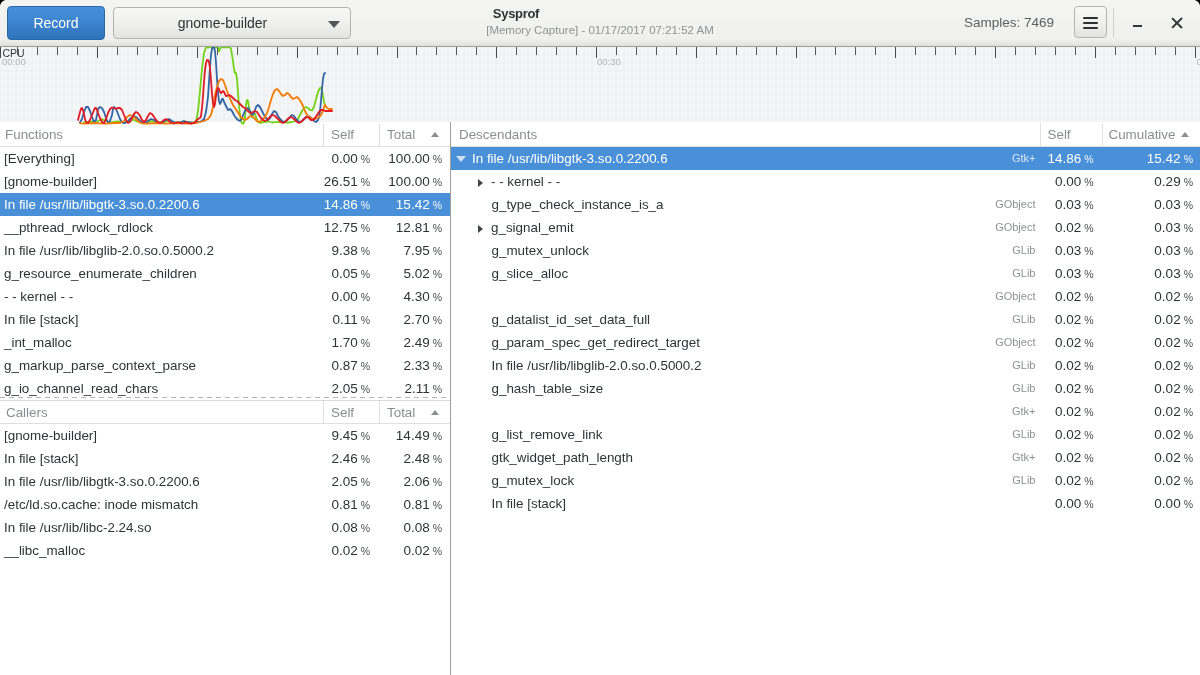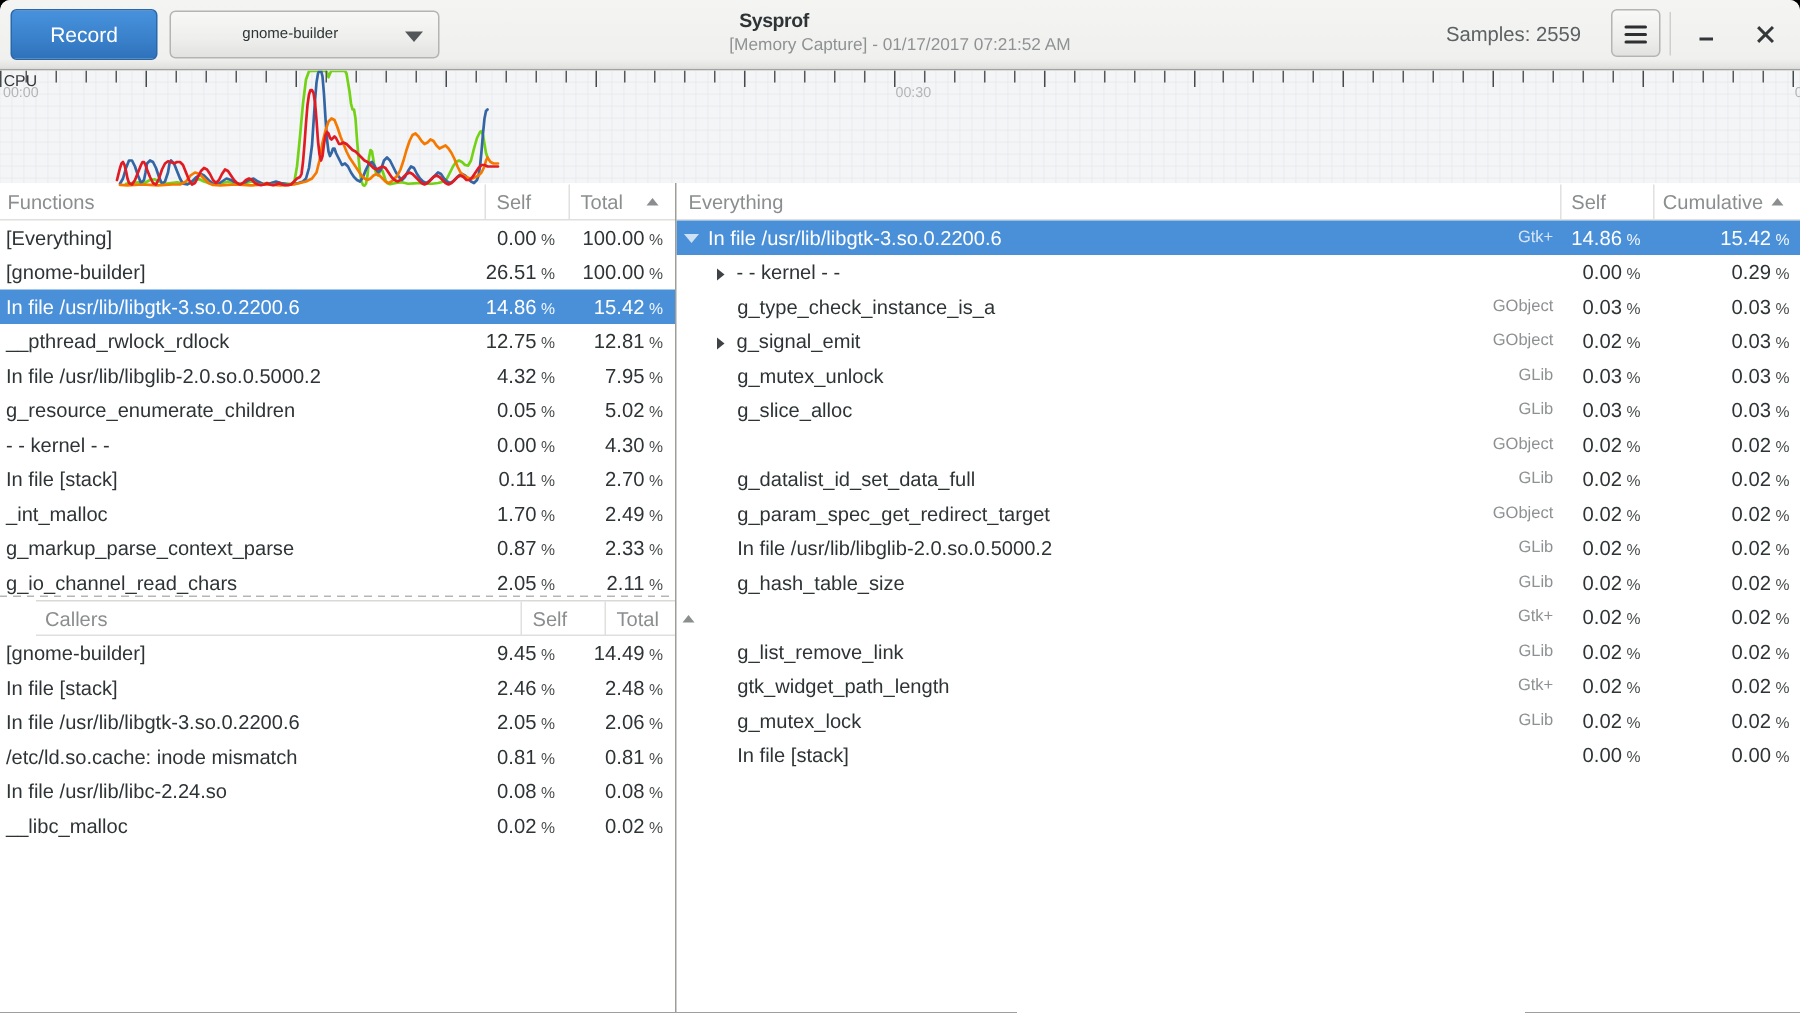"gnome-builder" .btn-combo { font-size: 10px -> 14px; width: 180px -> 238px }
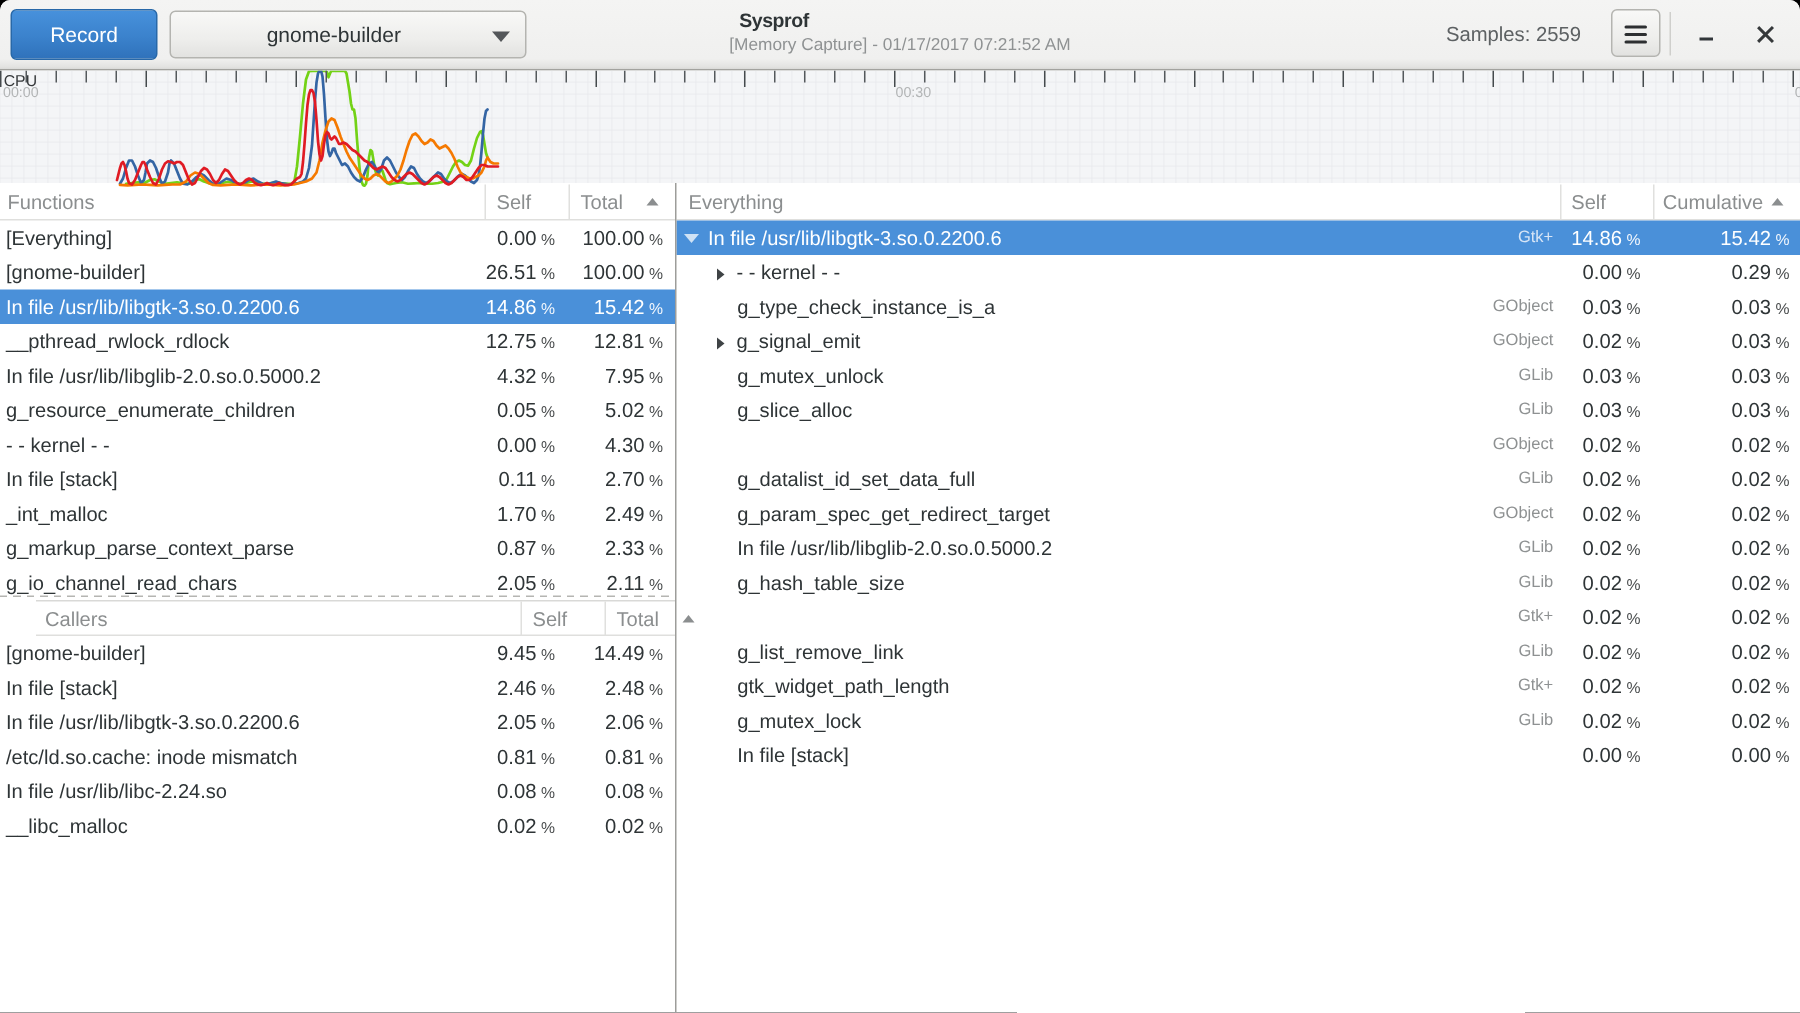"Samples: 2559" div.samples { text: 2559 -> 7469 }
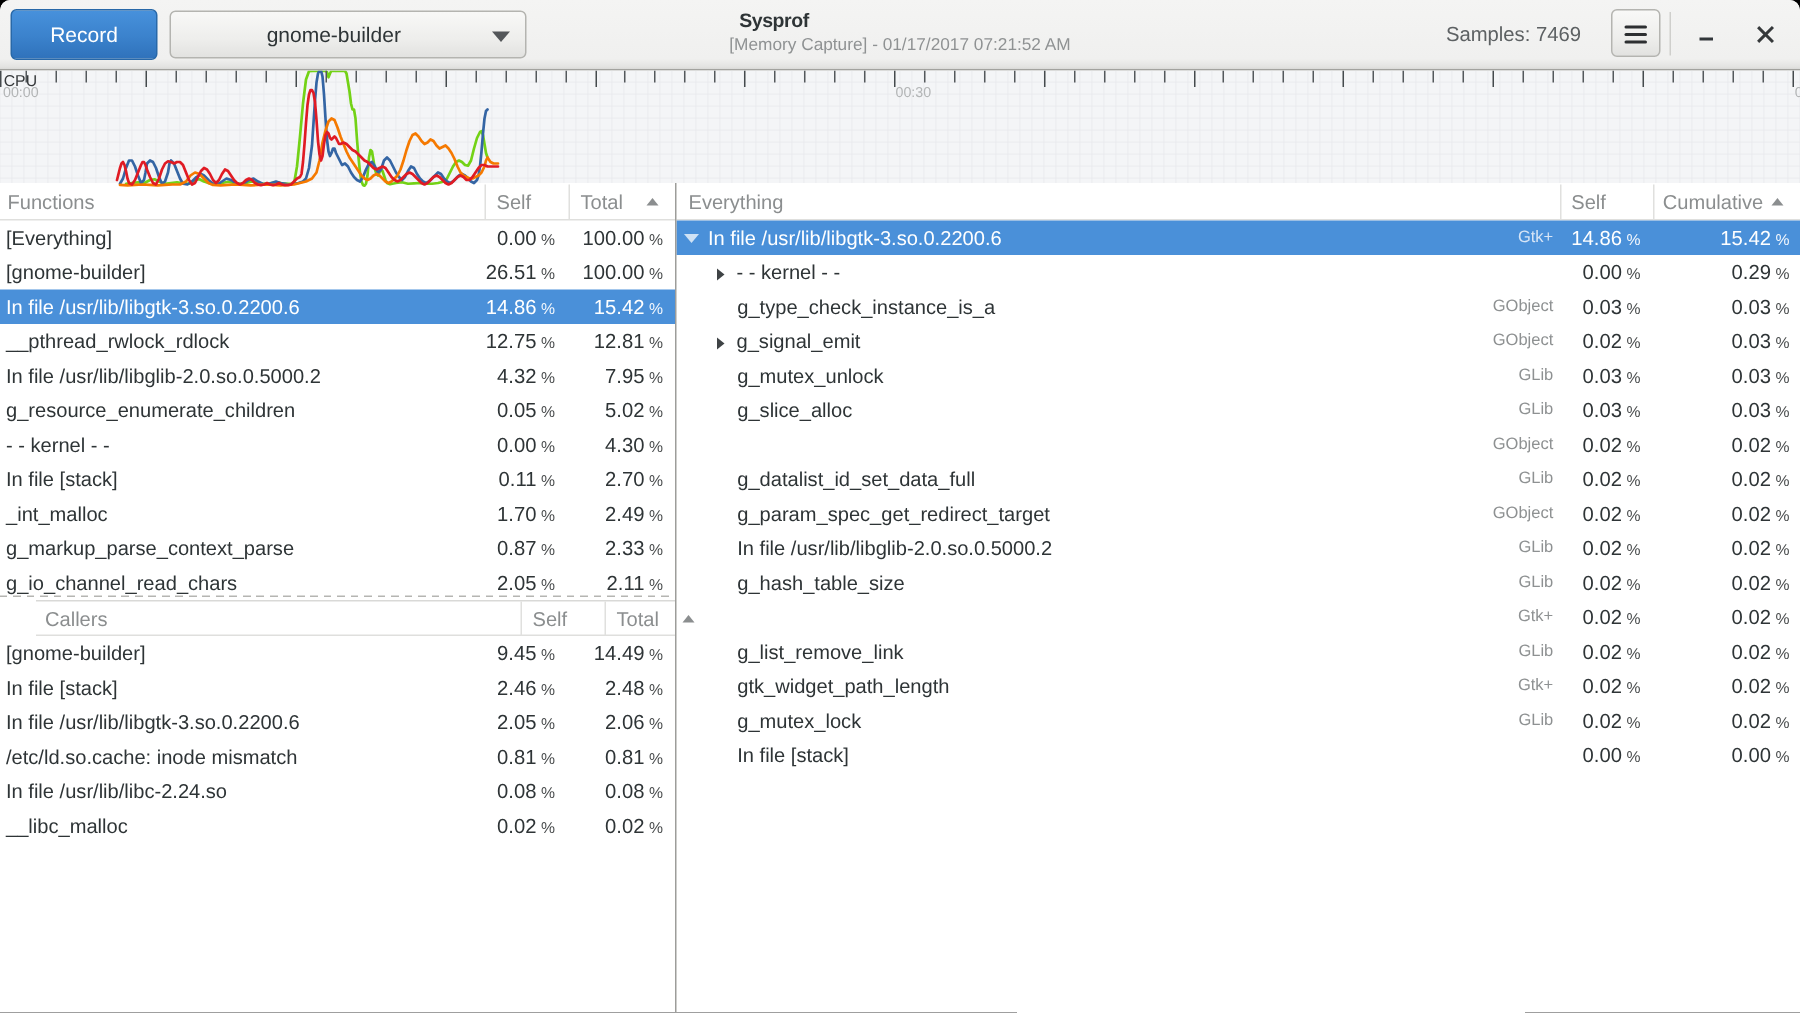"Everything" div.h { text: Everything -> Descendants }
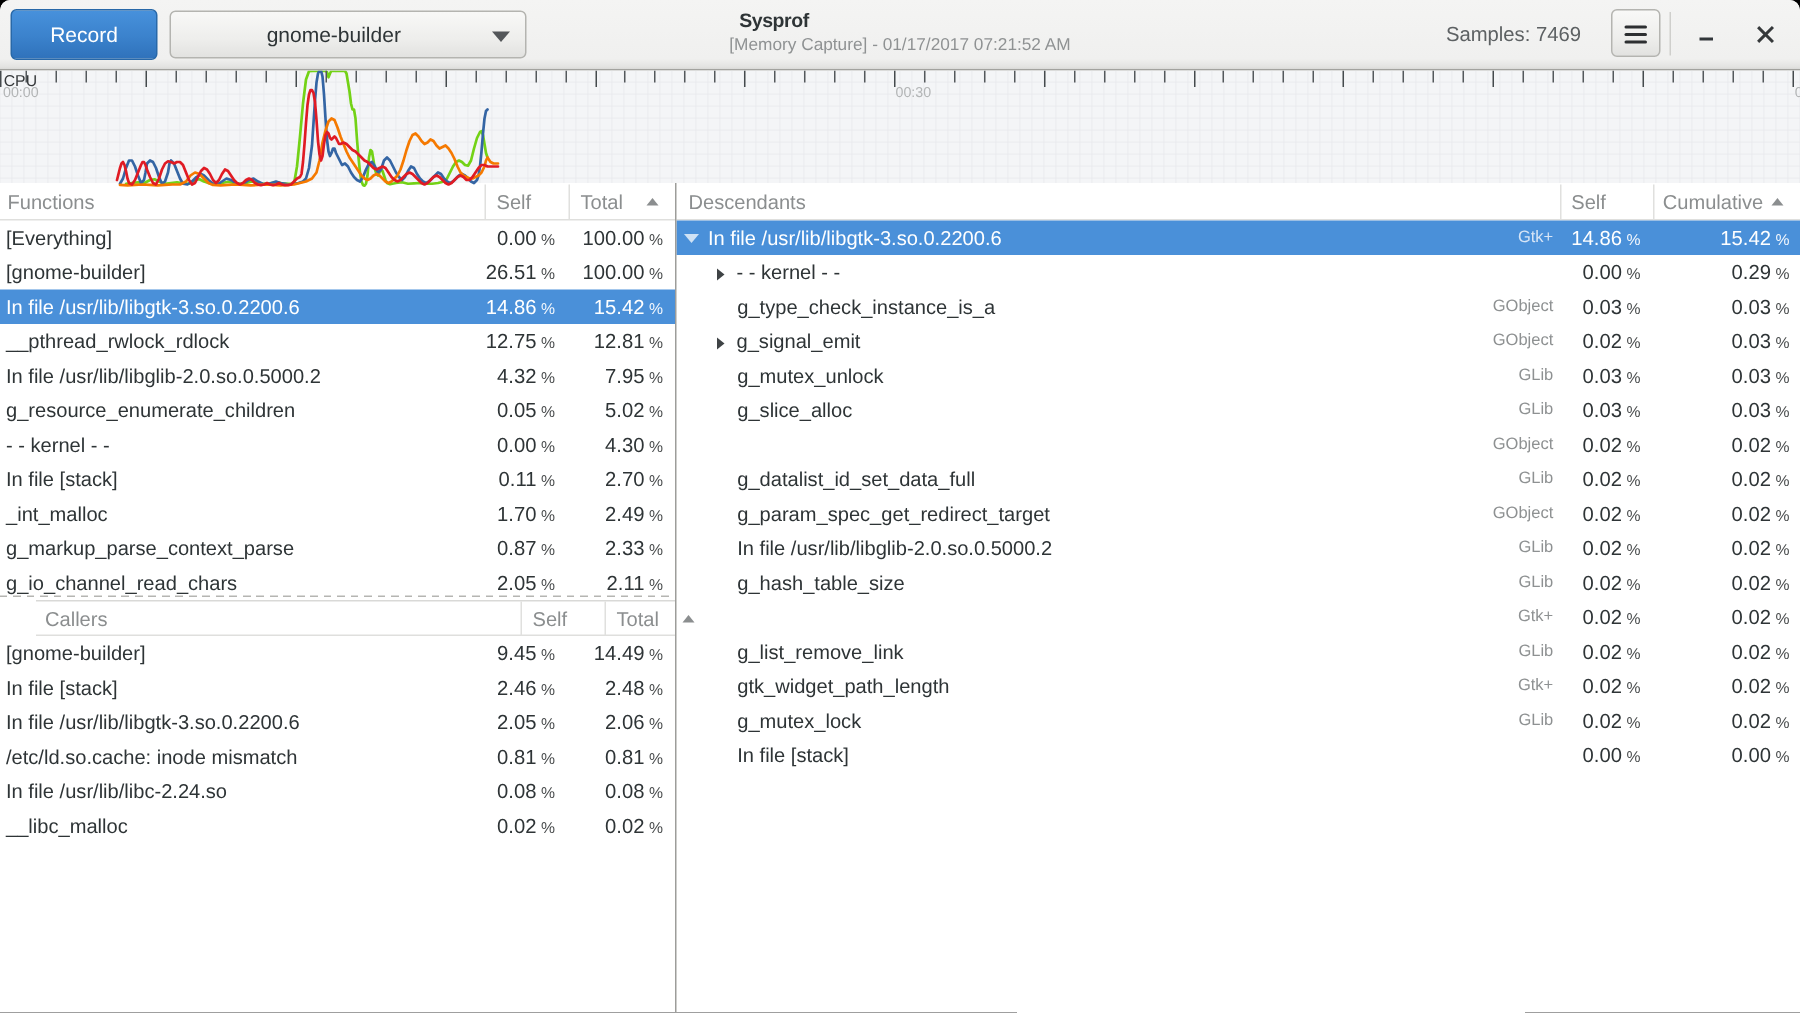"4.32" span.num { text: 4.32 -> 9.38 }
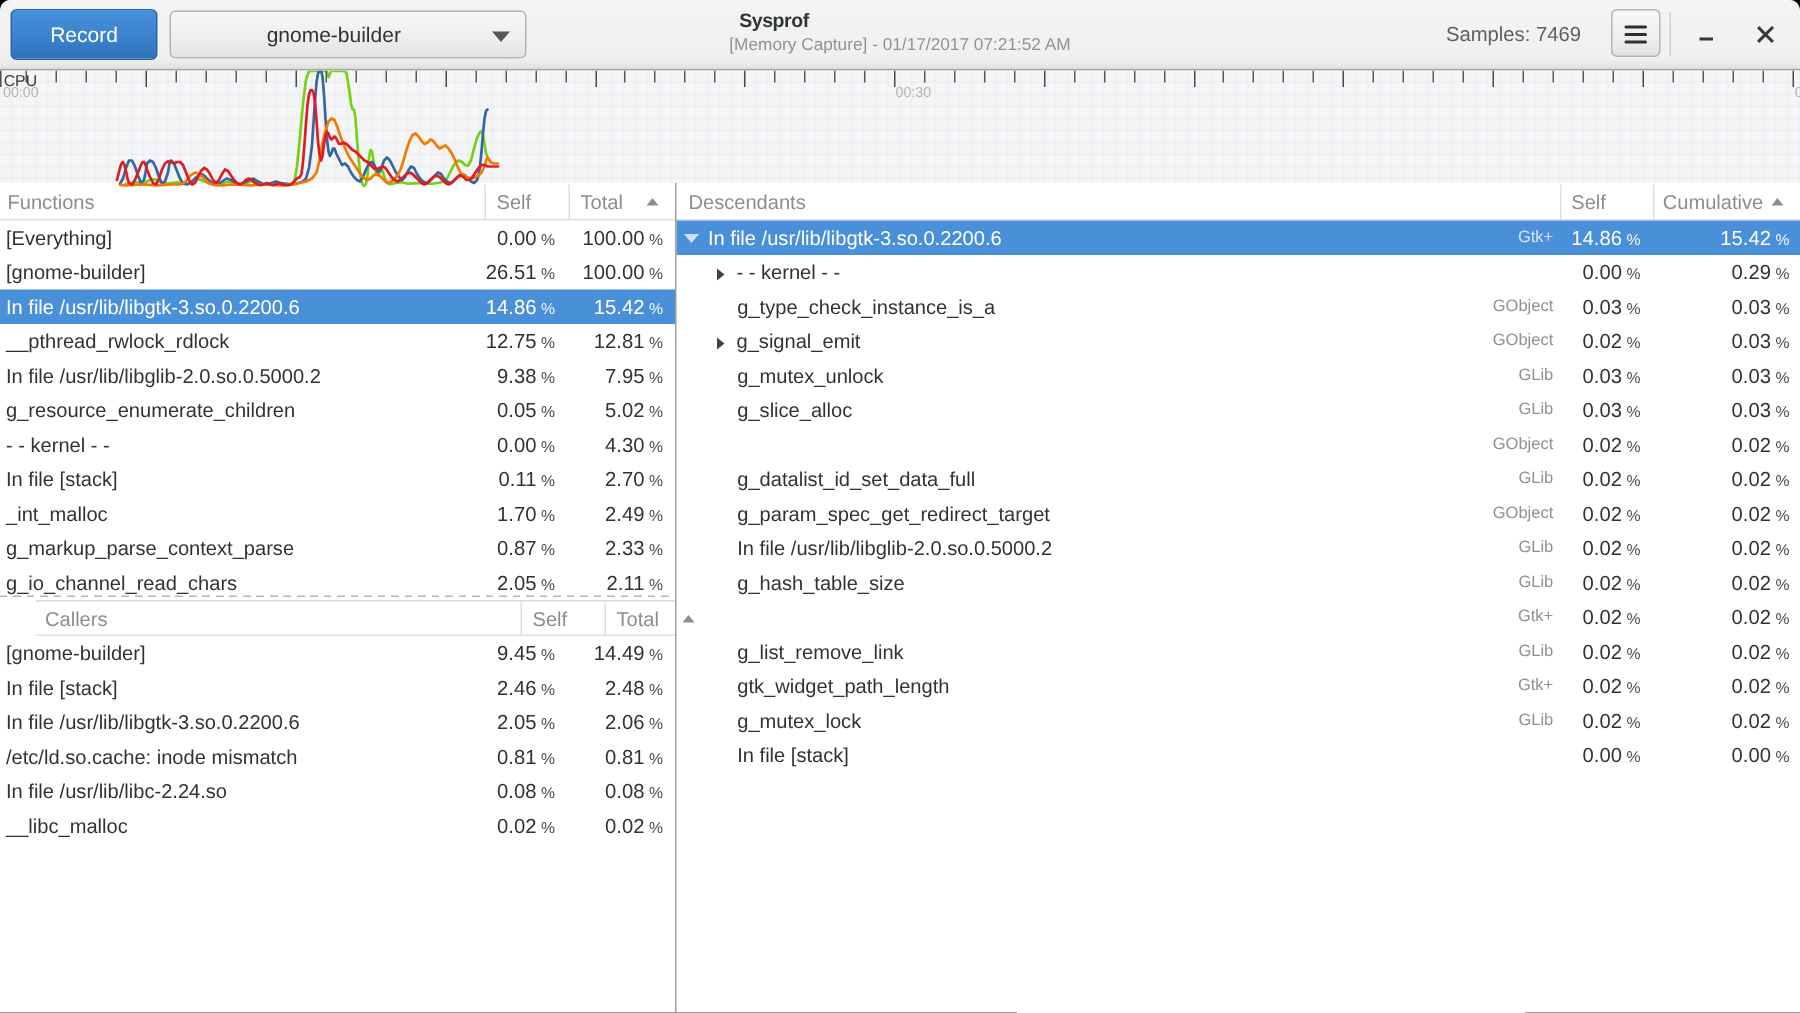"Callers" div.thead { margin-left: 24px -> none }
